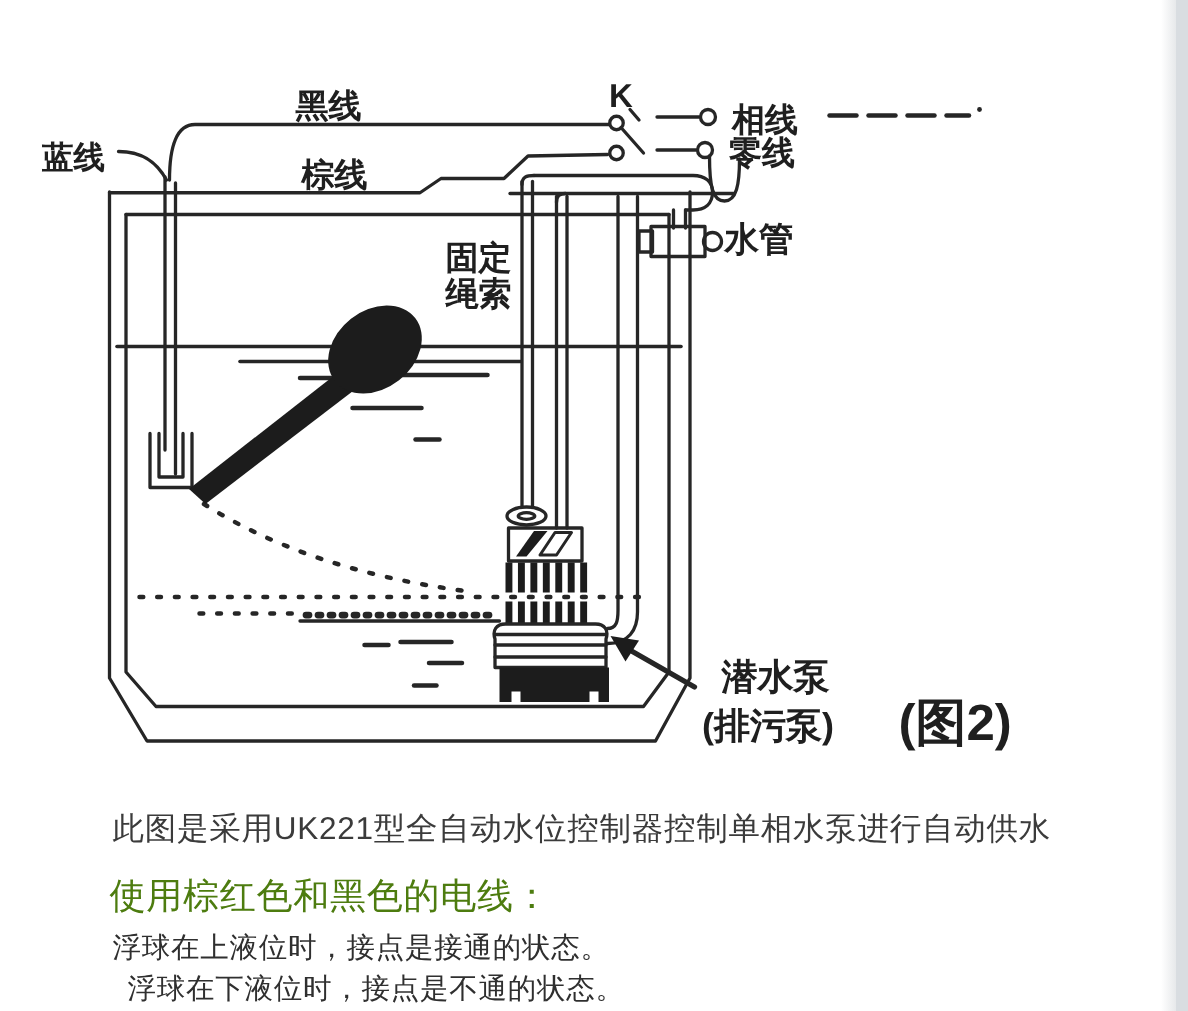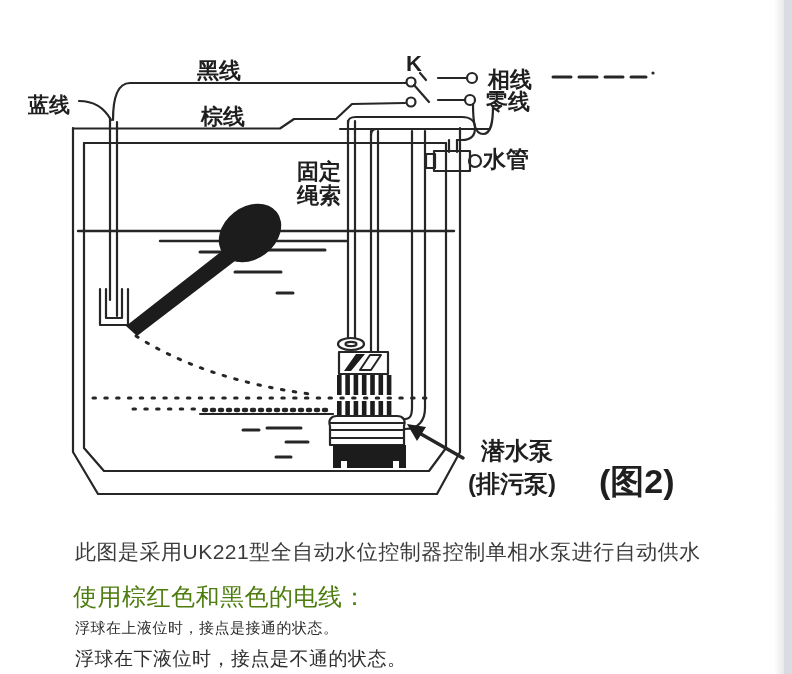"浮球在上液位时，接点是接通的状态。" .cap-line3 { font-size: 15px -> 19px }
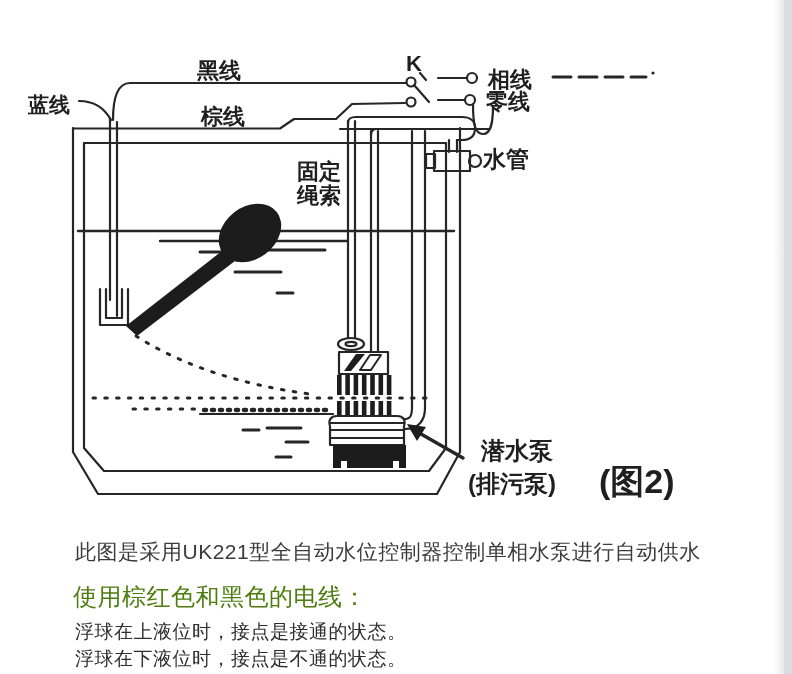"浮球在下液位时，接点是不通的状态。" .cap-line4 { left: 75px -> 85px }
